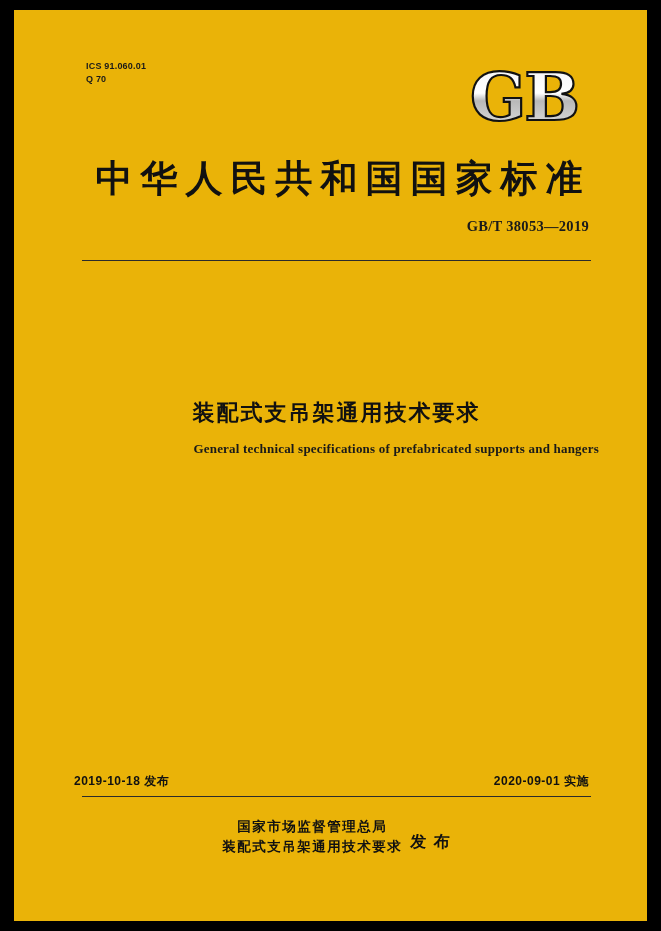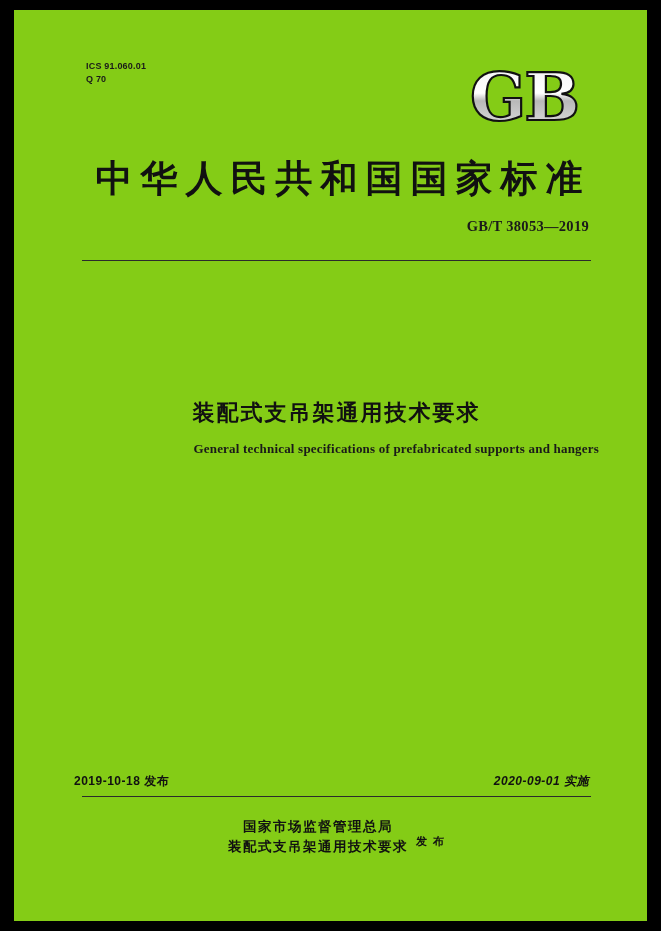"ICS 91.060.01" .page { background: #84cc16 -> #eab308 }
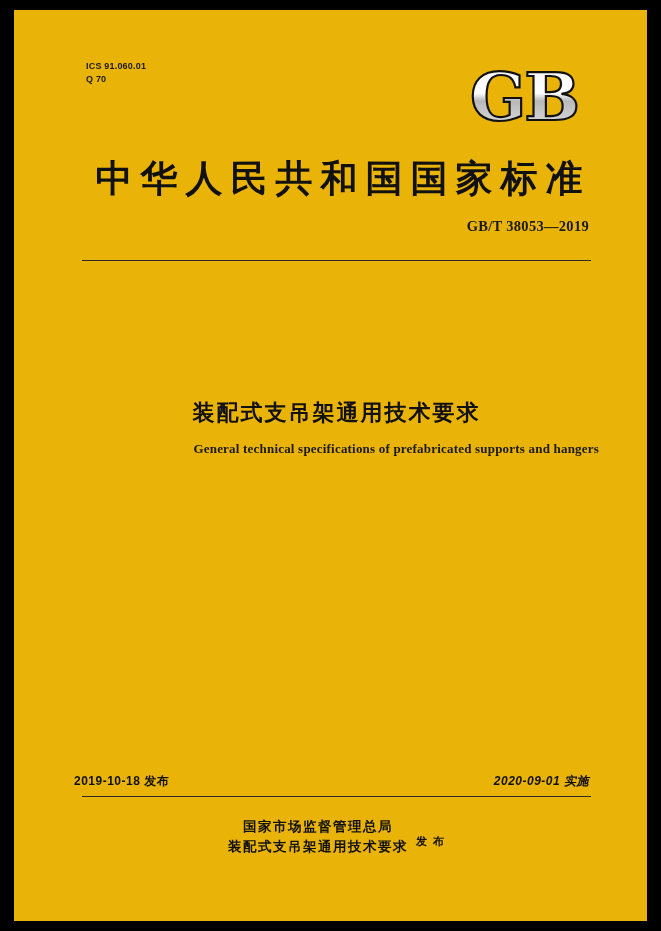"2020-09-01 实施" .date-right { font-style: italic -> none }
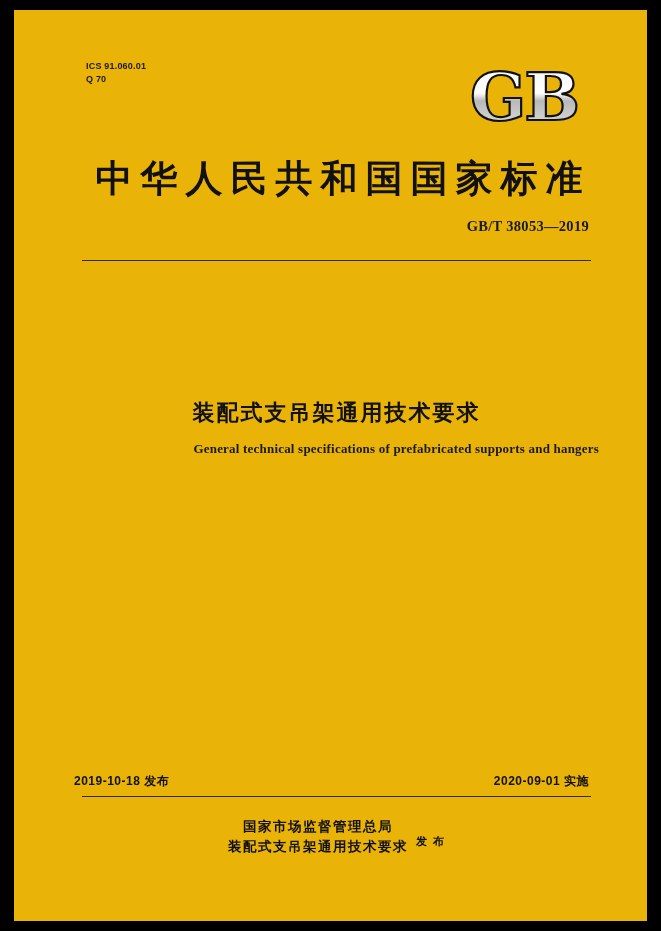"发 布" .issue-word { font-size: 11px -> 16px }
